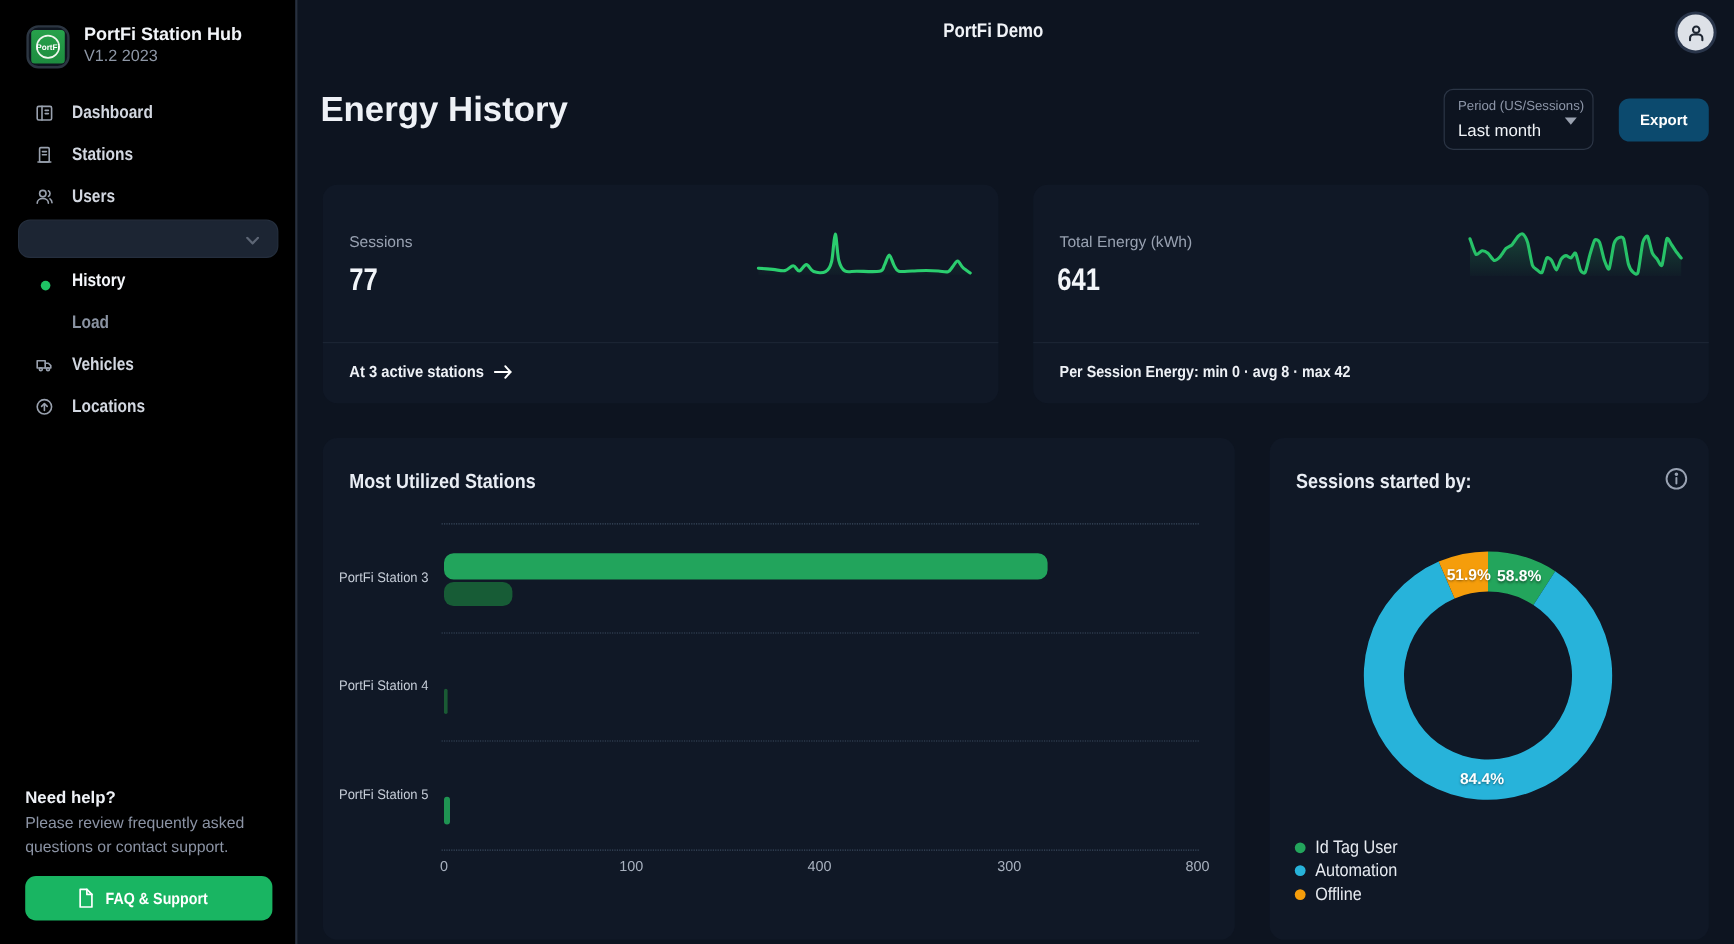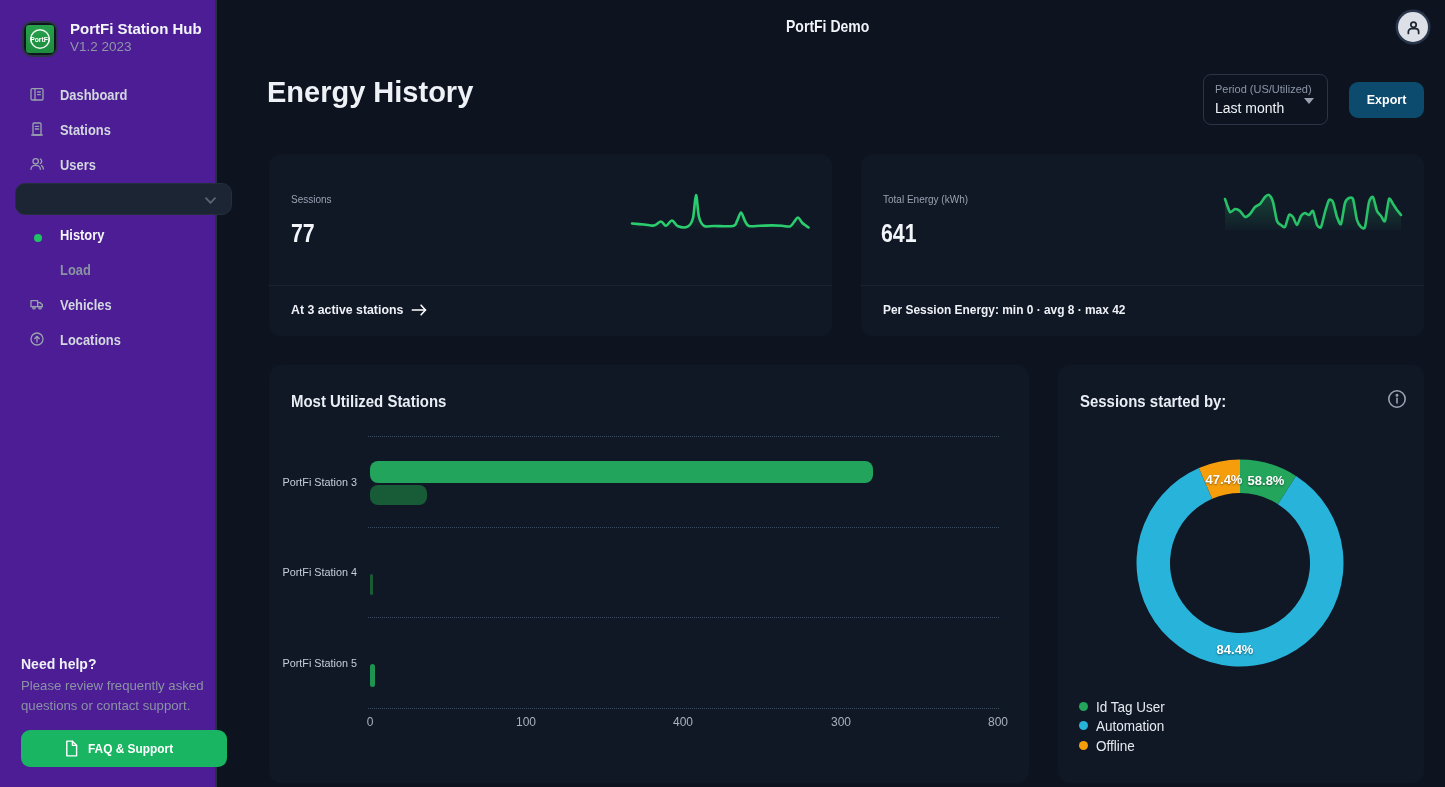"PortFi Station Hub" #sidebar { background: #4c1d95 -> #000000; width: 217px -> 248px }
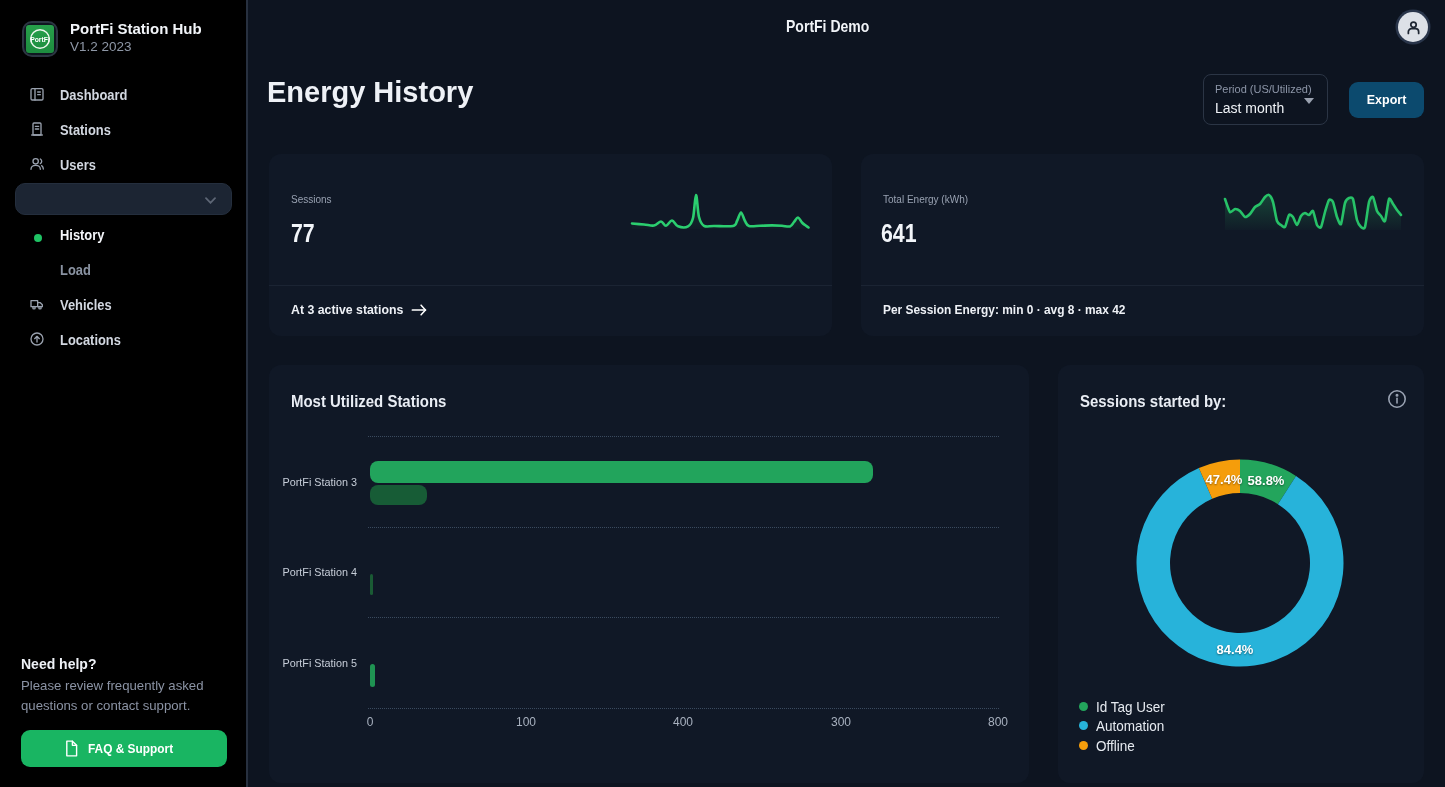"Period (US/Utilized)" div.lab { text: US/Utilized -> US/Sessions }
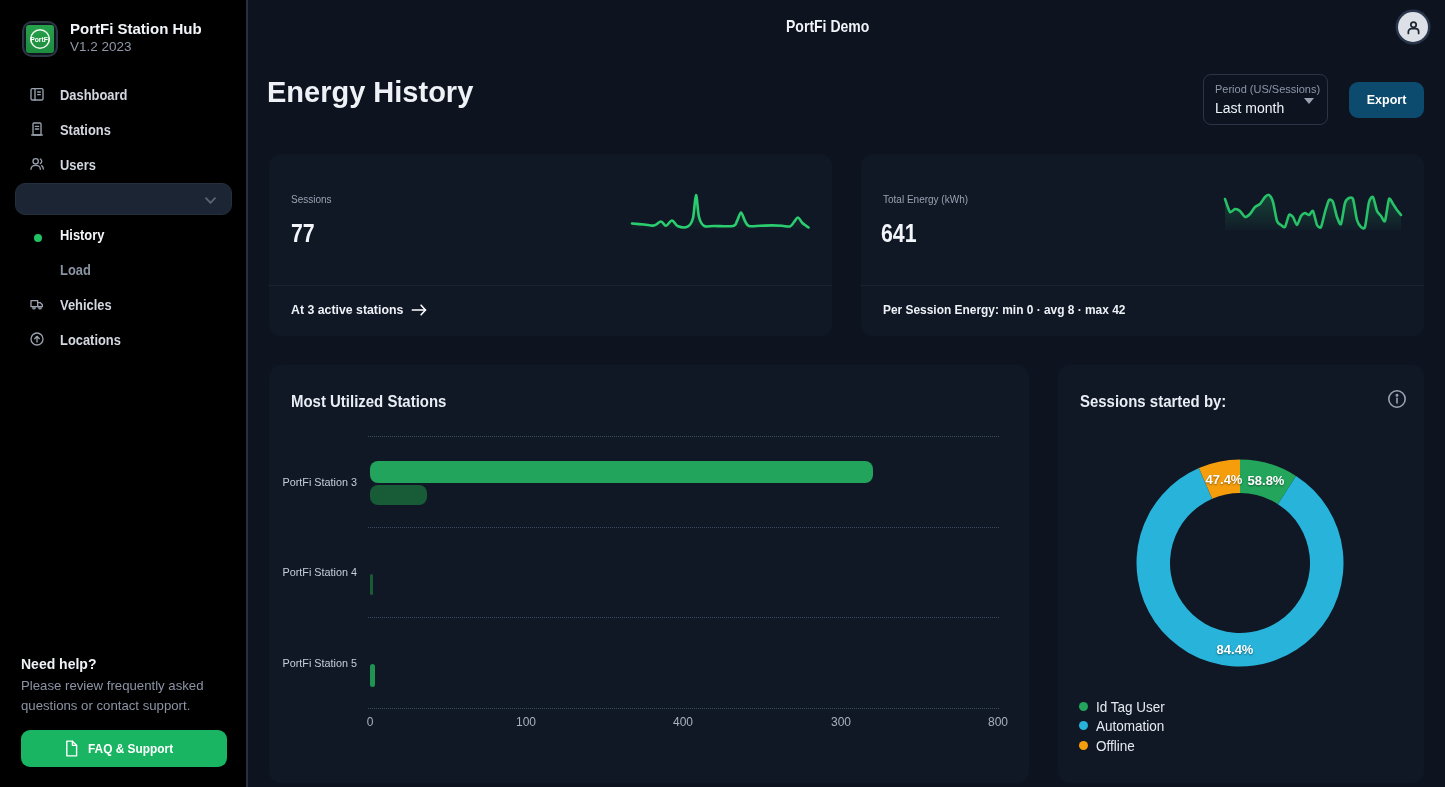"Sessions" .stat-label { font-size: 10px -> 13px }
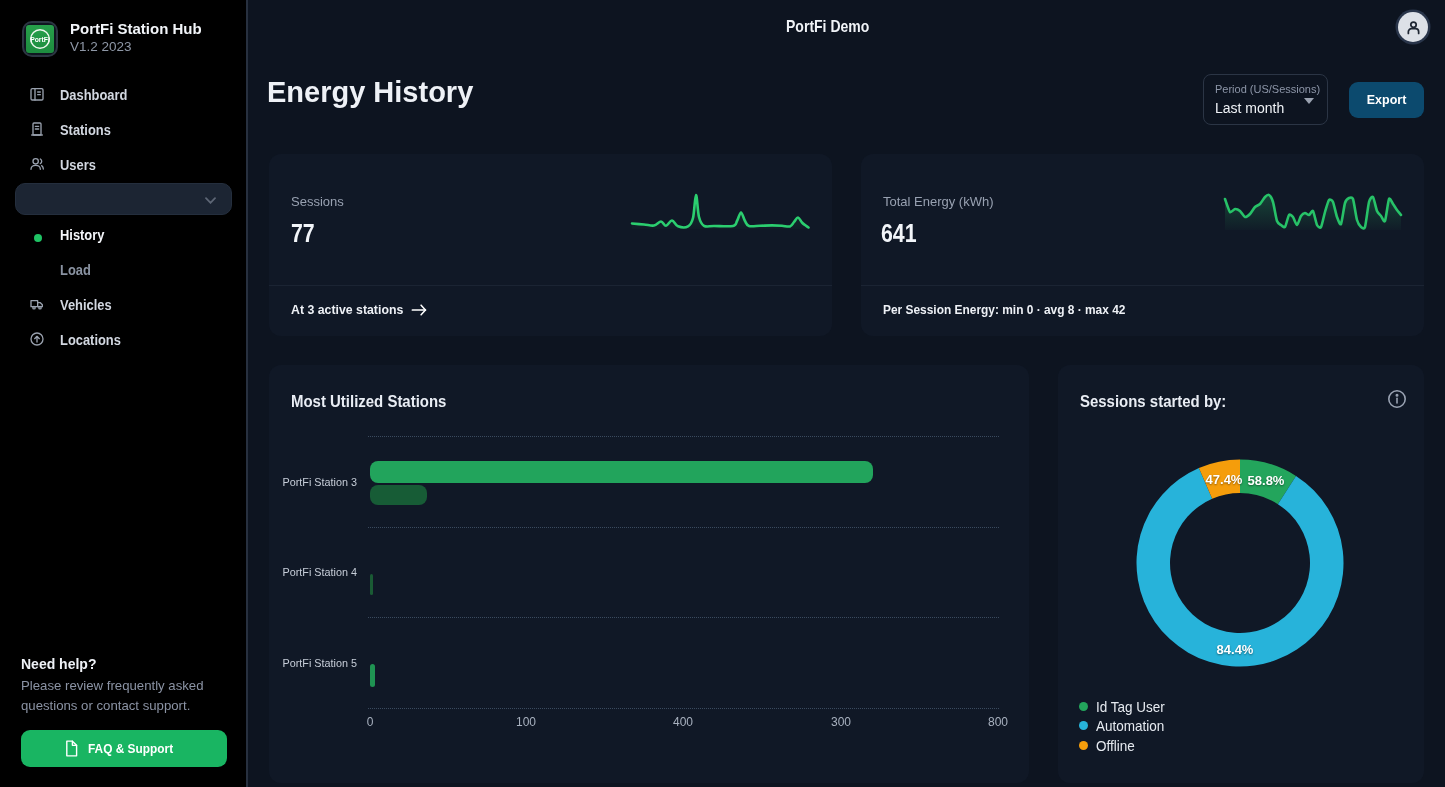"47.4%" div.pct { text: 47.4% -> 51.9% }
